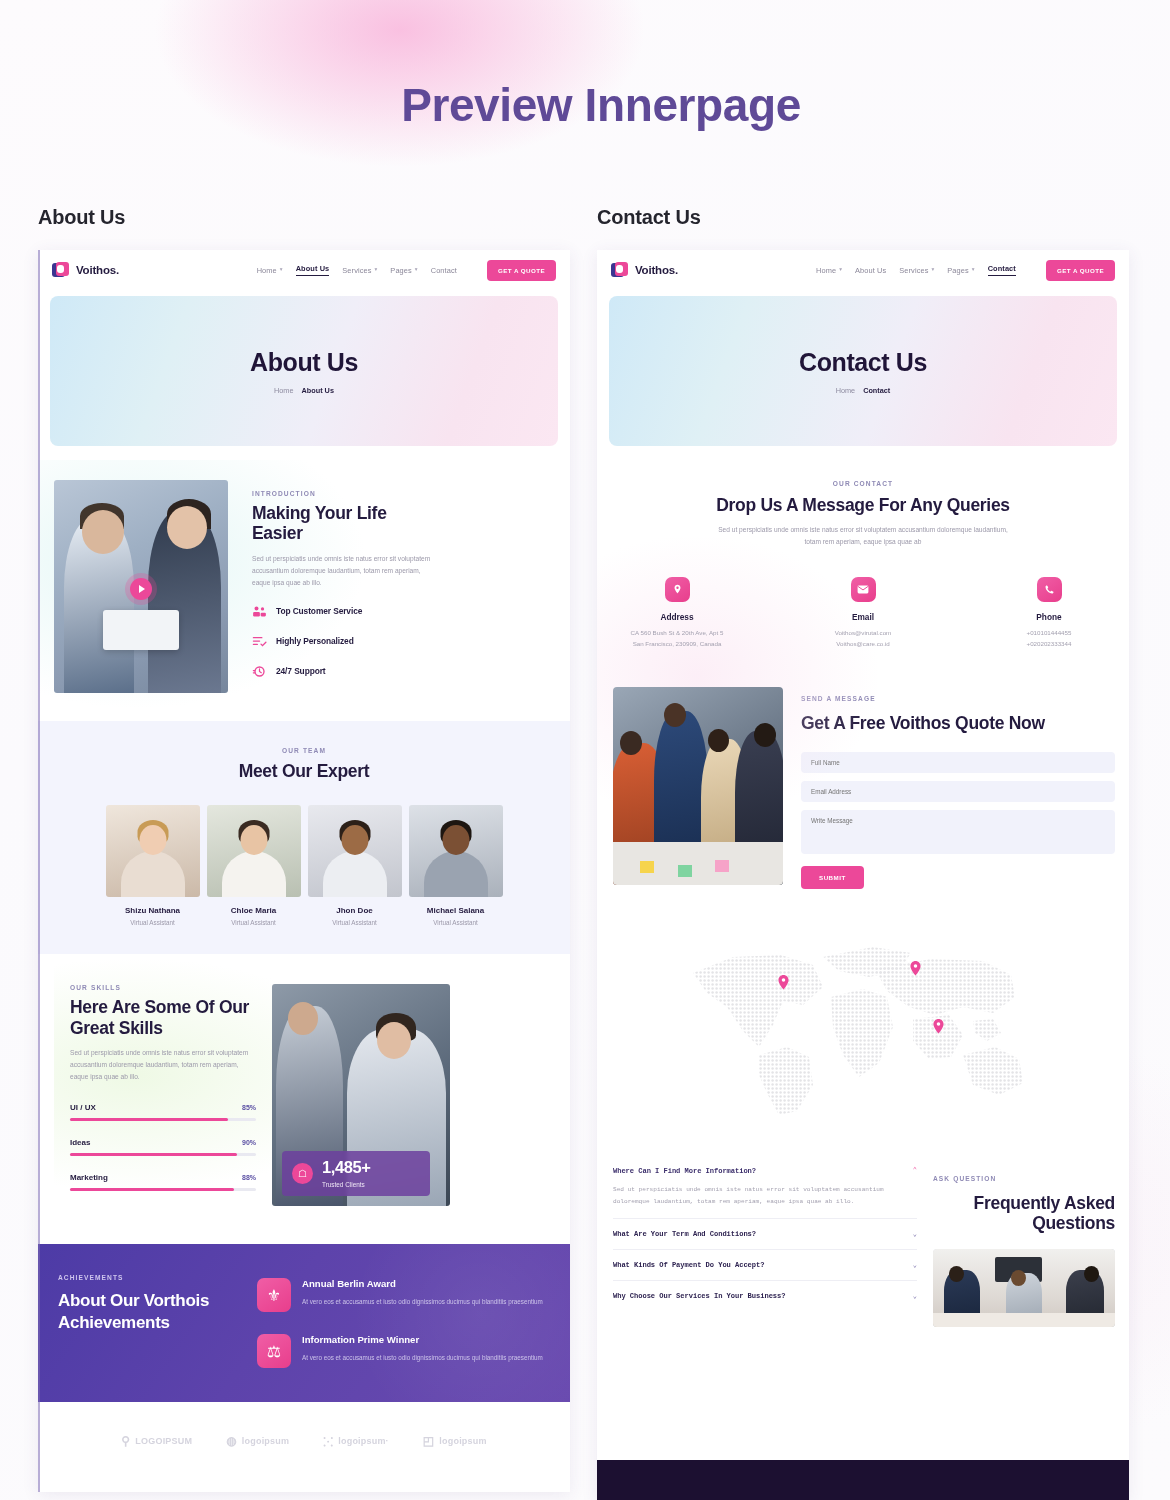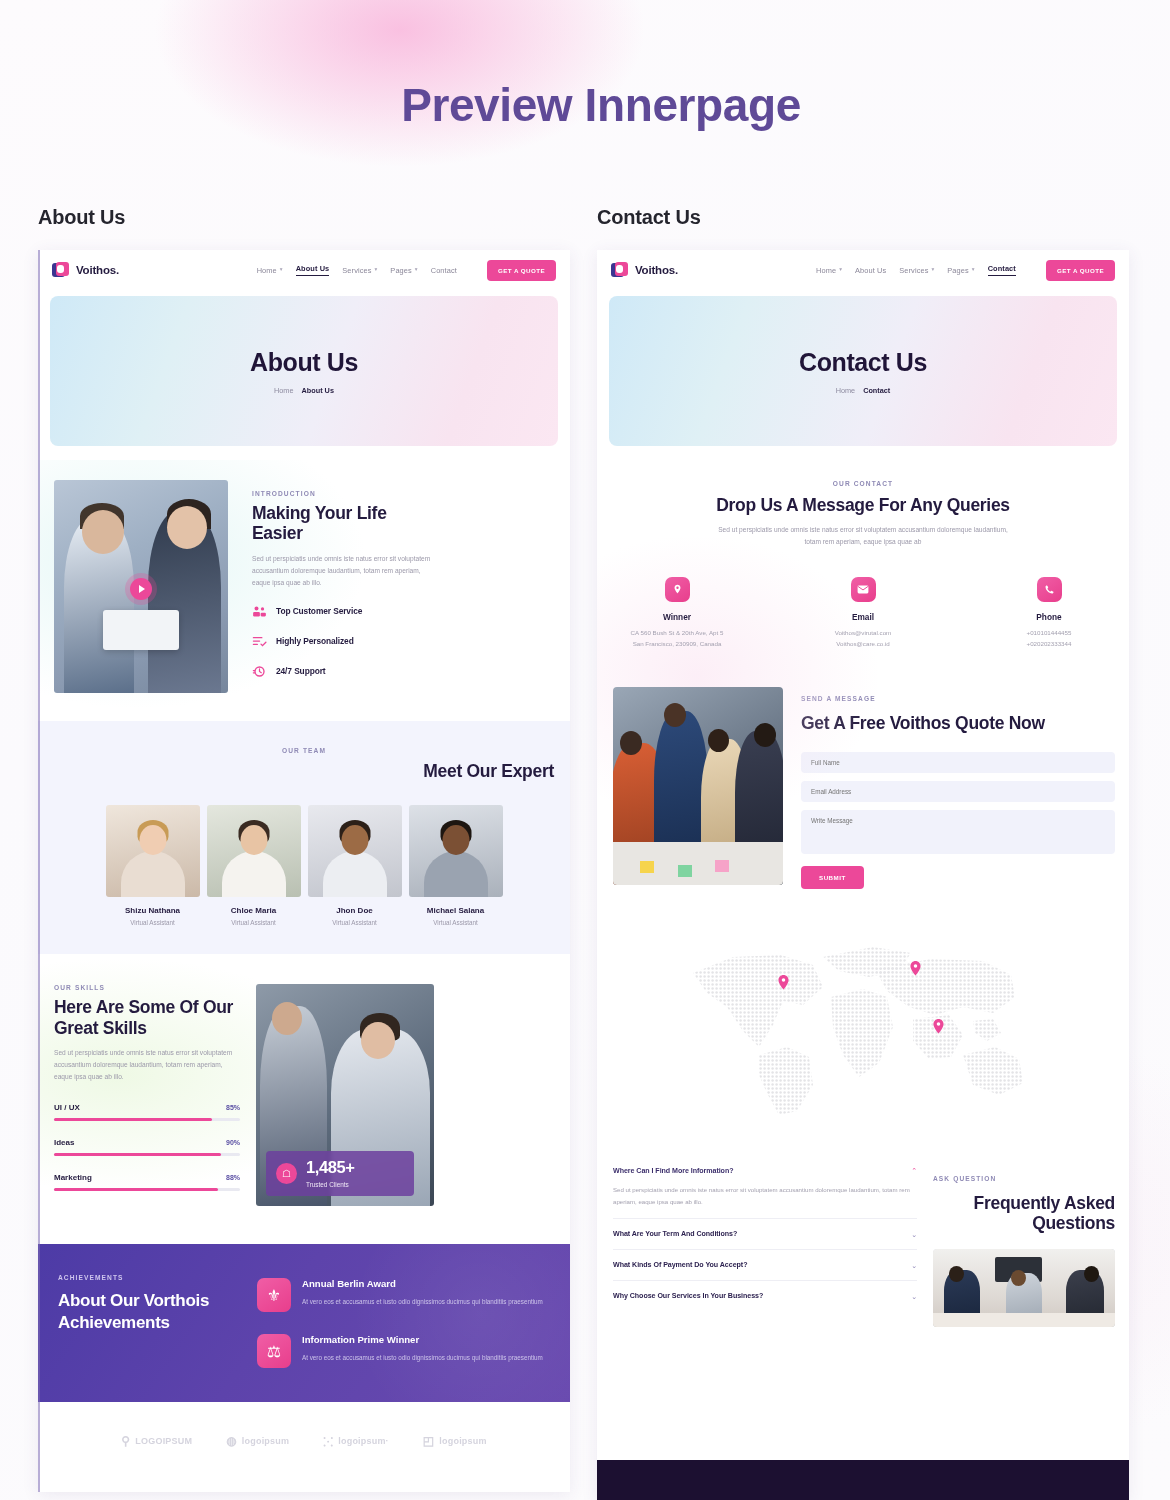"Winner" div.info-t { text: Winner -> Address }
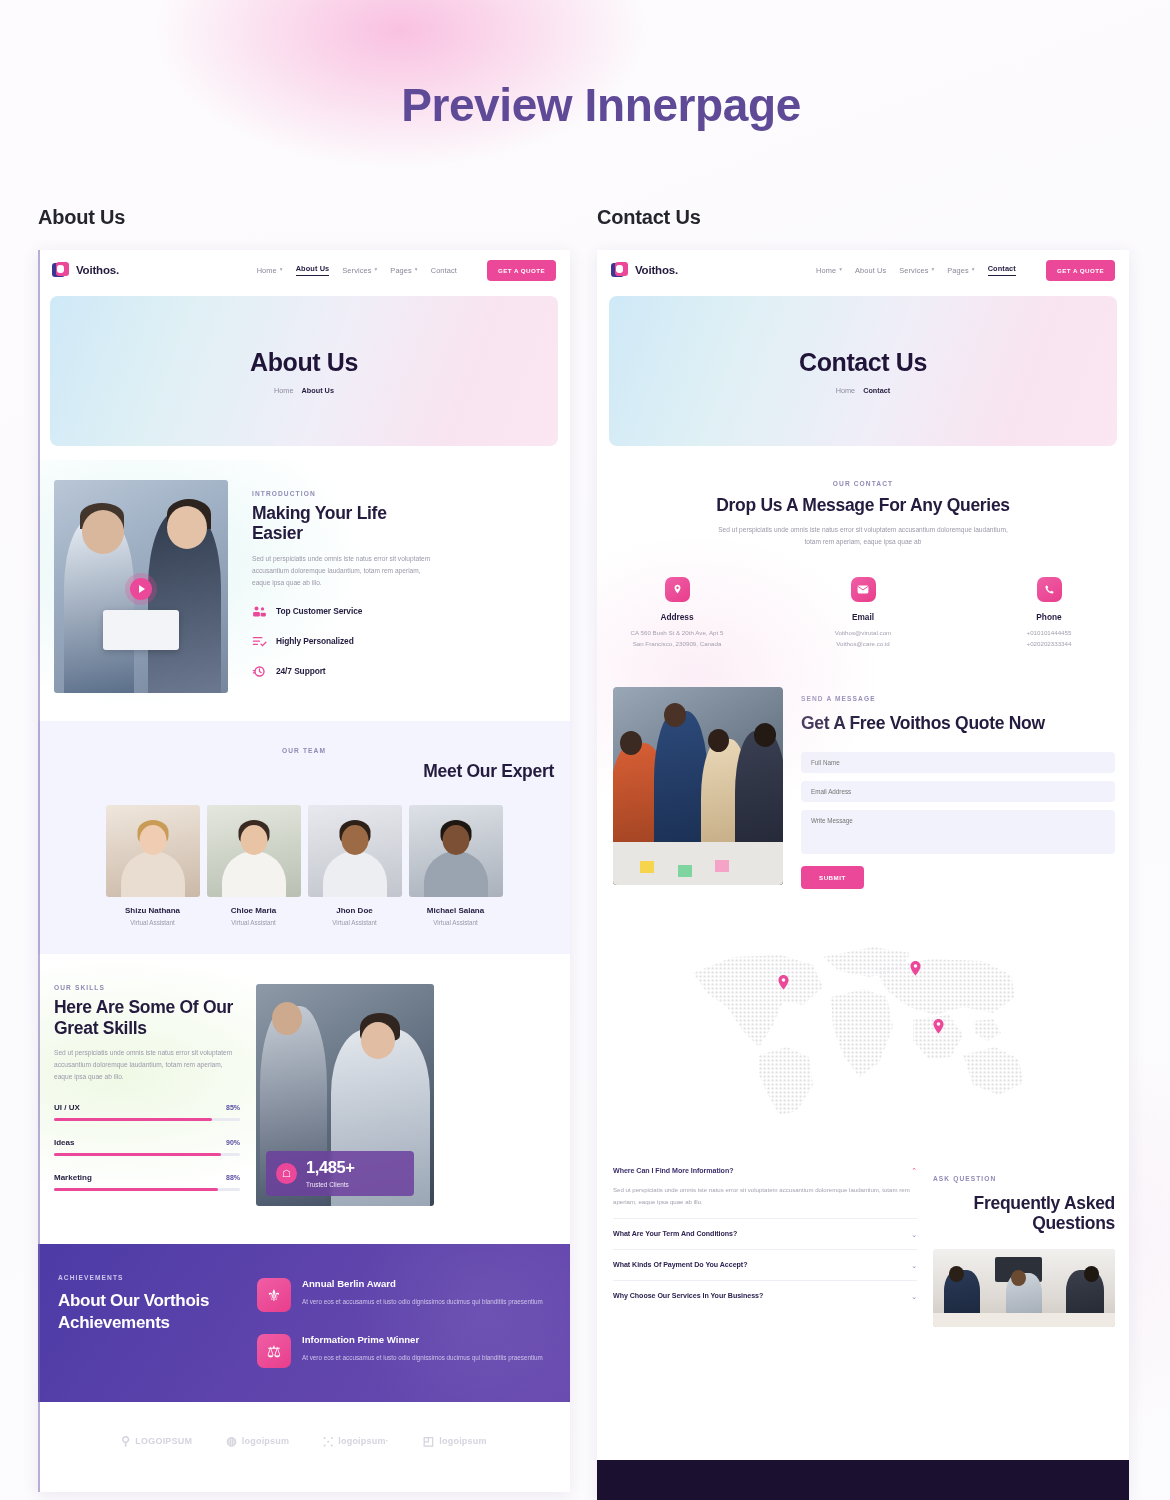"Meet Our Expert" .team .h2 { text-align: right -> none }
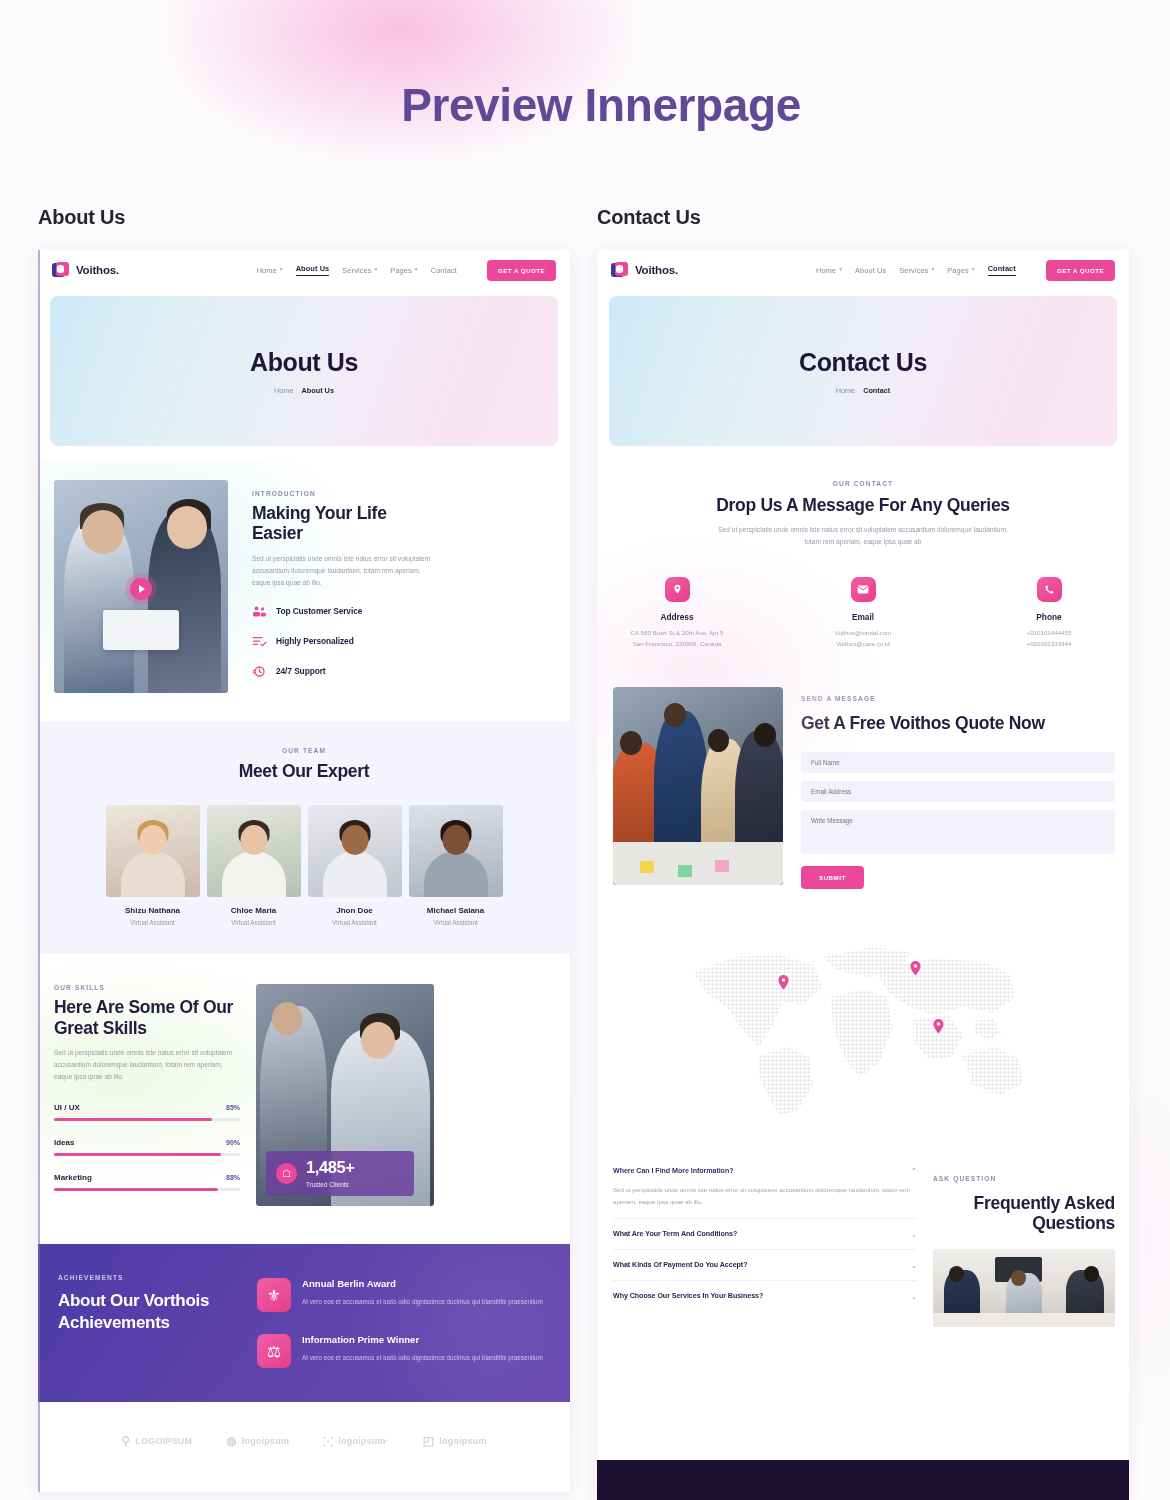"Here Are Some Of Our" .skills { margin-left: none -> 16px }
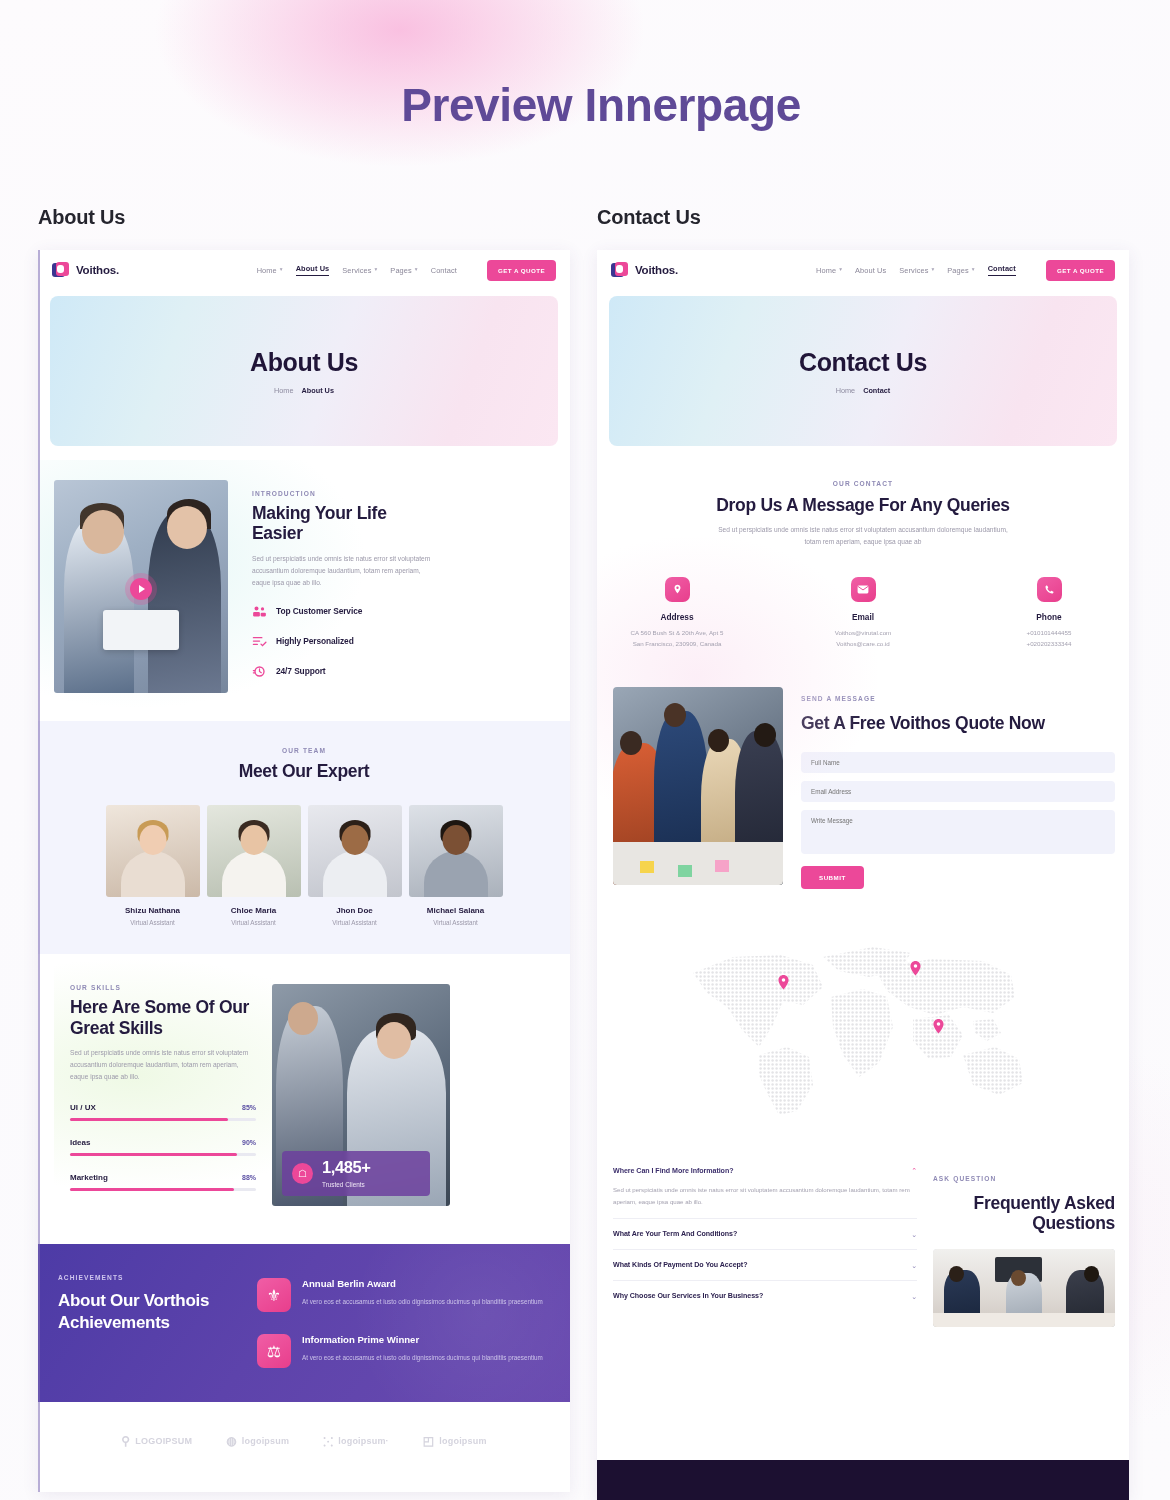"Where Can I Find More" .faq-row { font-family: none -> Liberation Mono, monospace }
